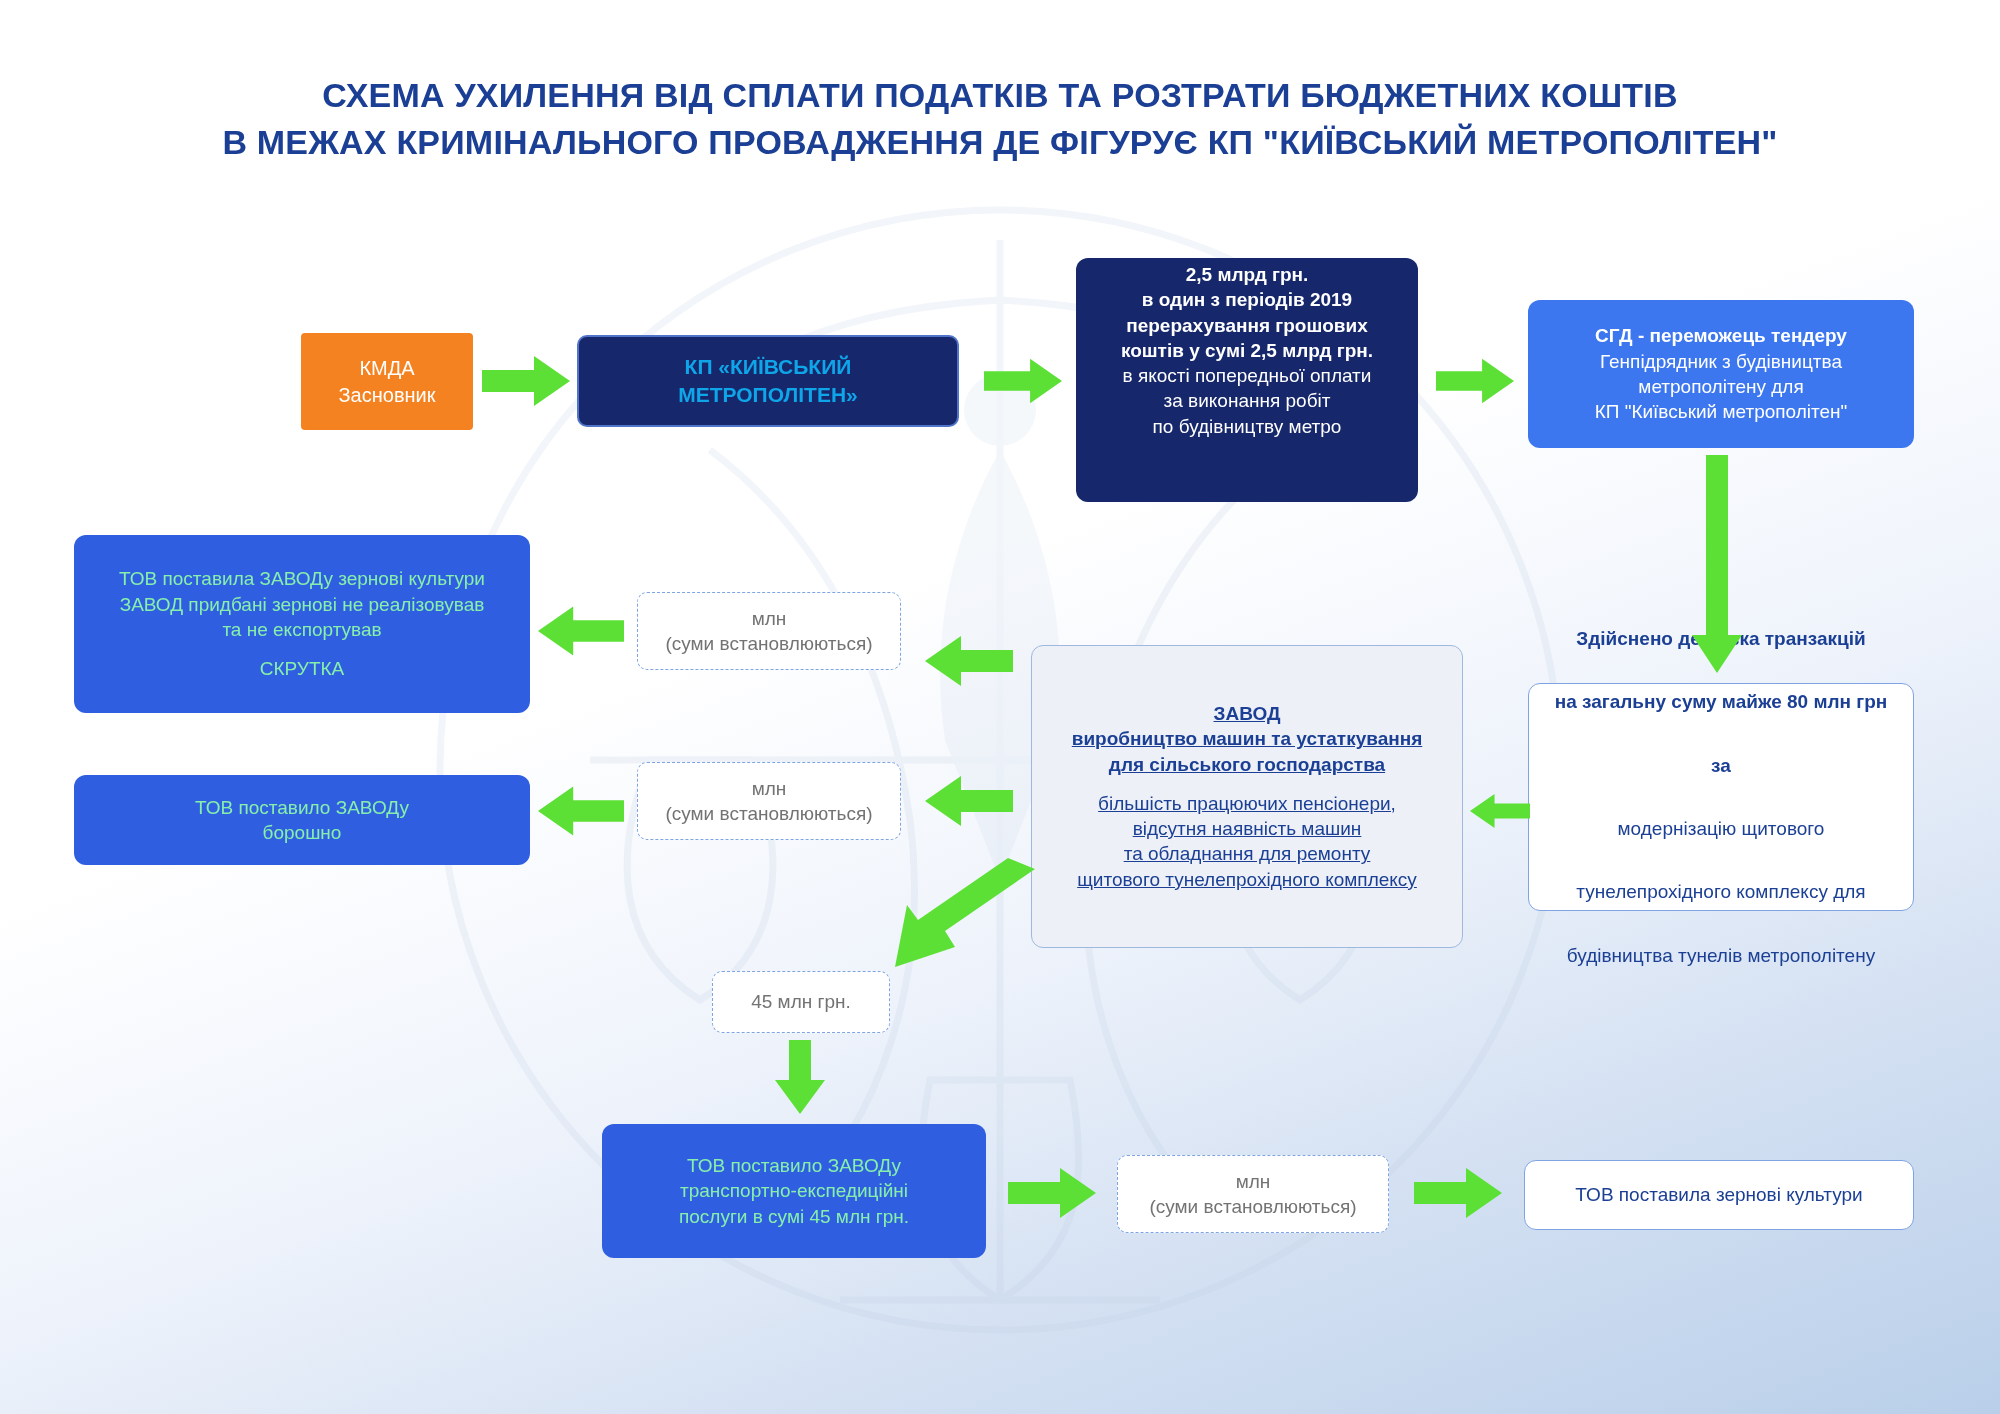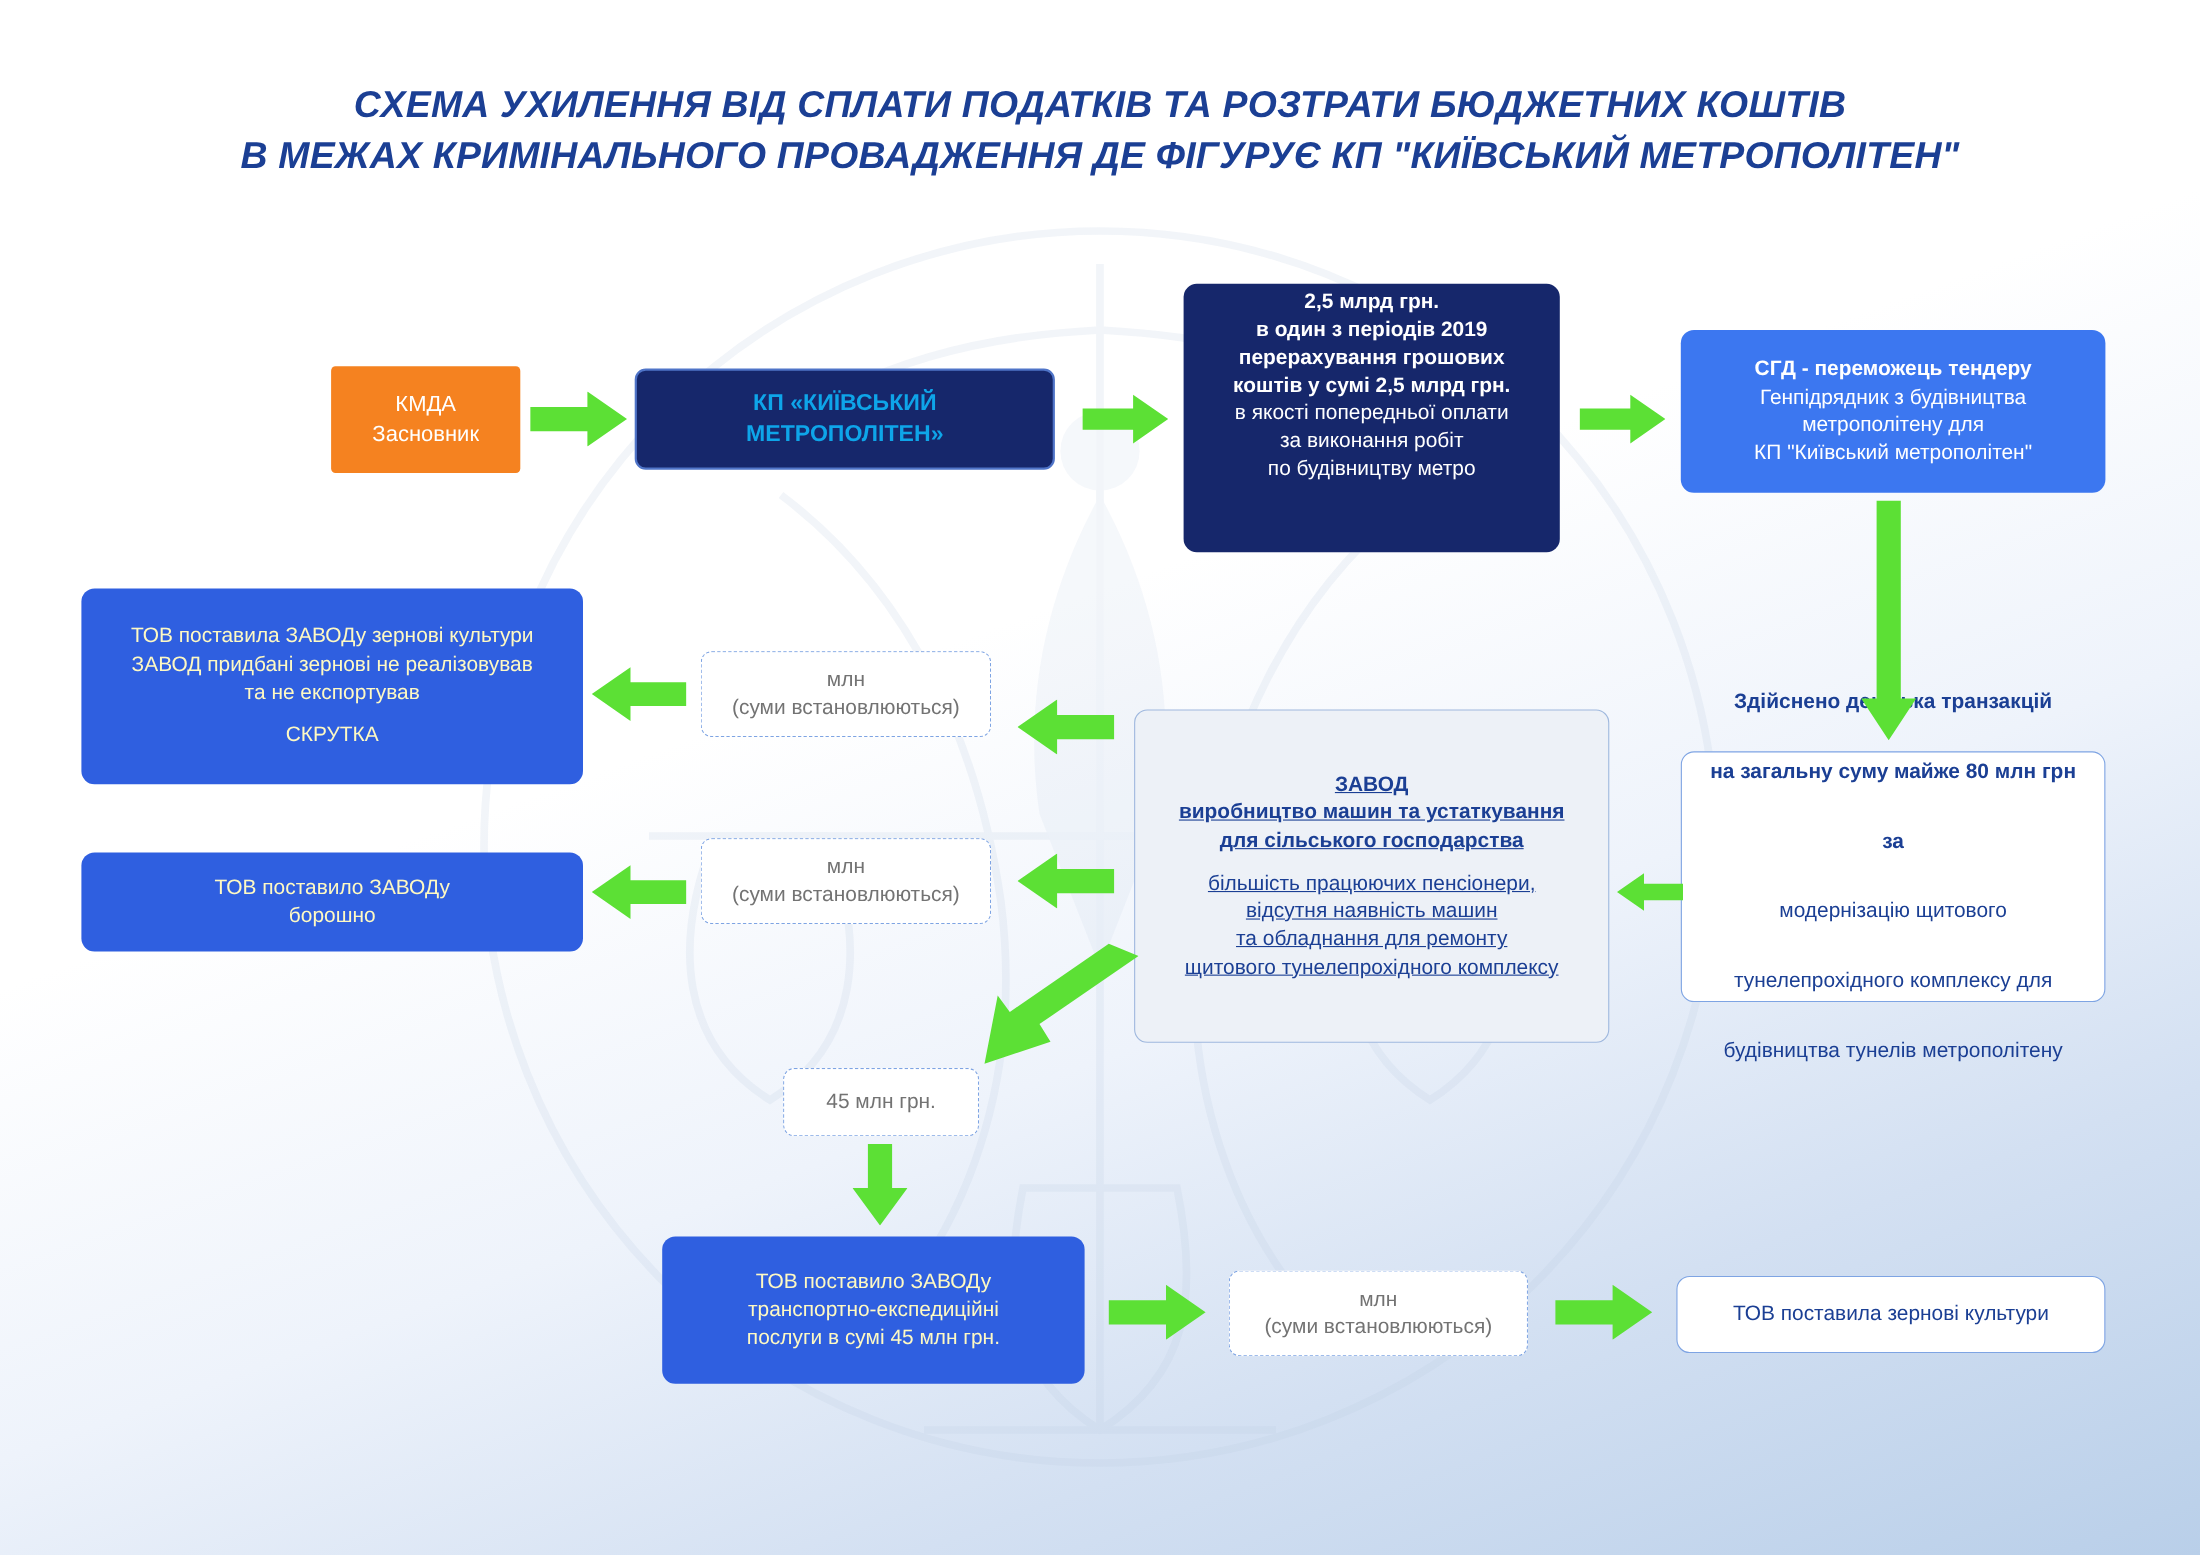"СХЕМА УХИЛЕННЯ ВІД СПЛАТИ ПОДАТКІВ" #title { font-style: italic -> none }
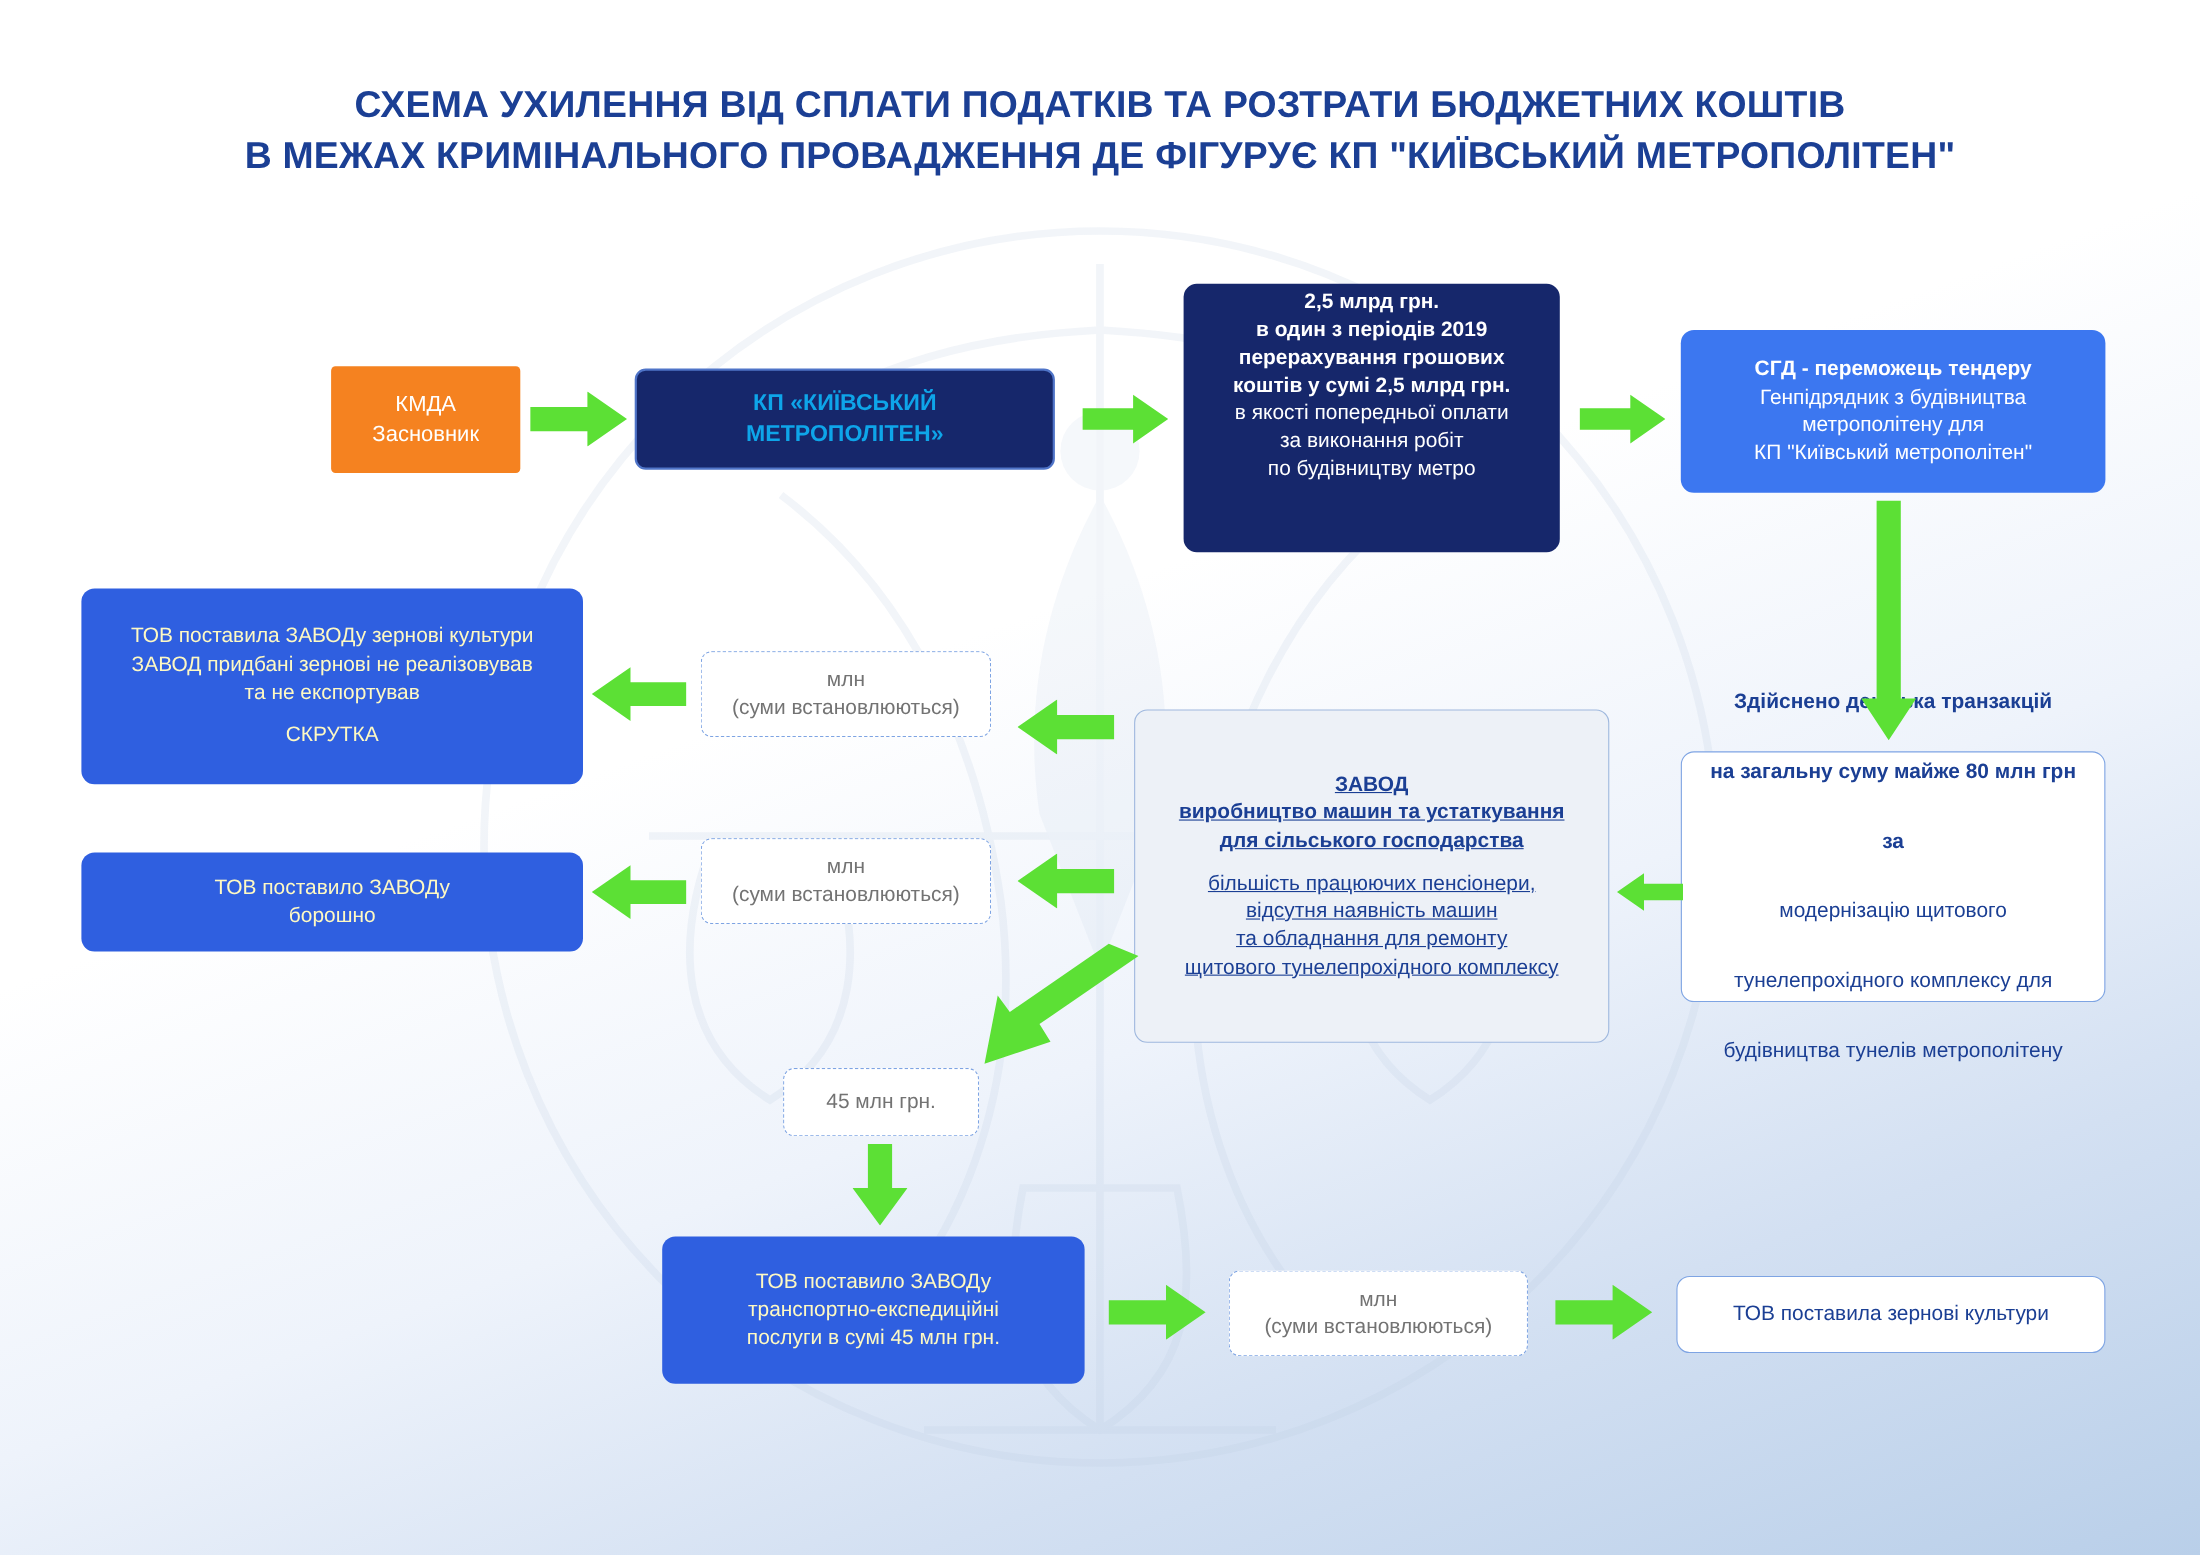"ТОВ поставила ЗАВОДу зернові культури" .n-blue { color: #fef9c3 -> #86efac }
